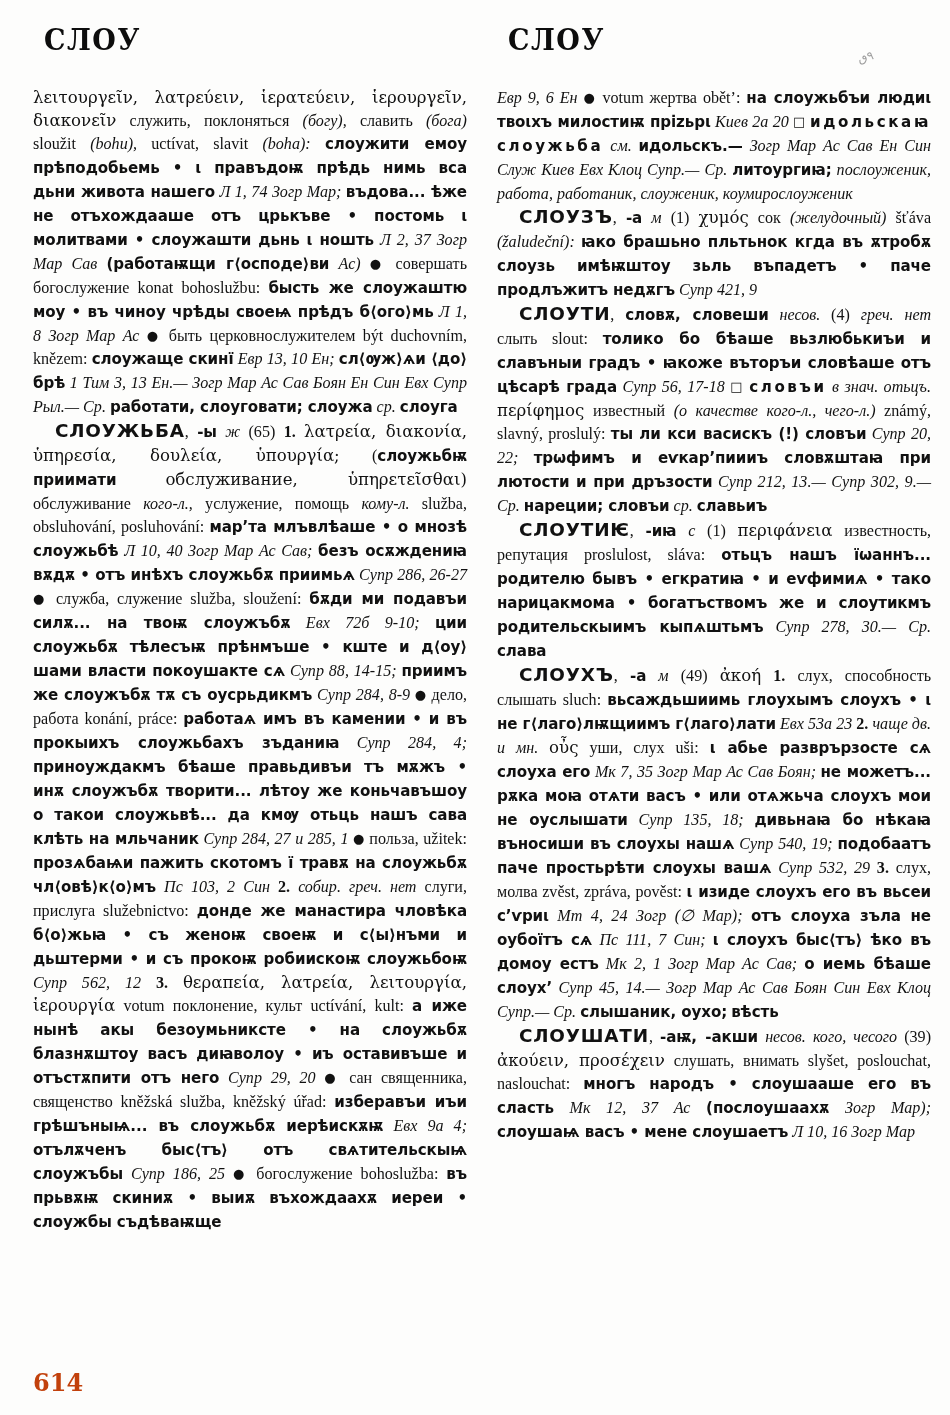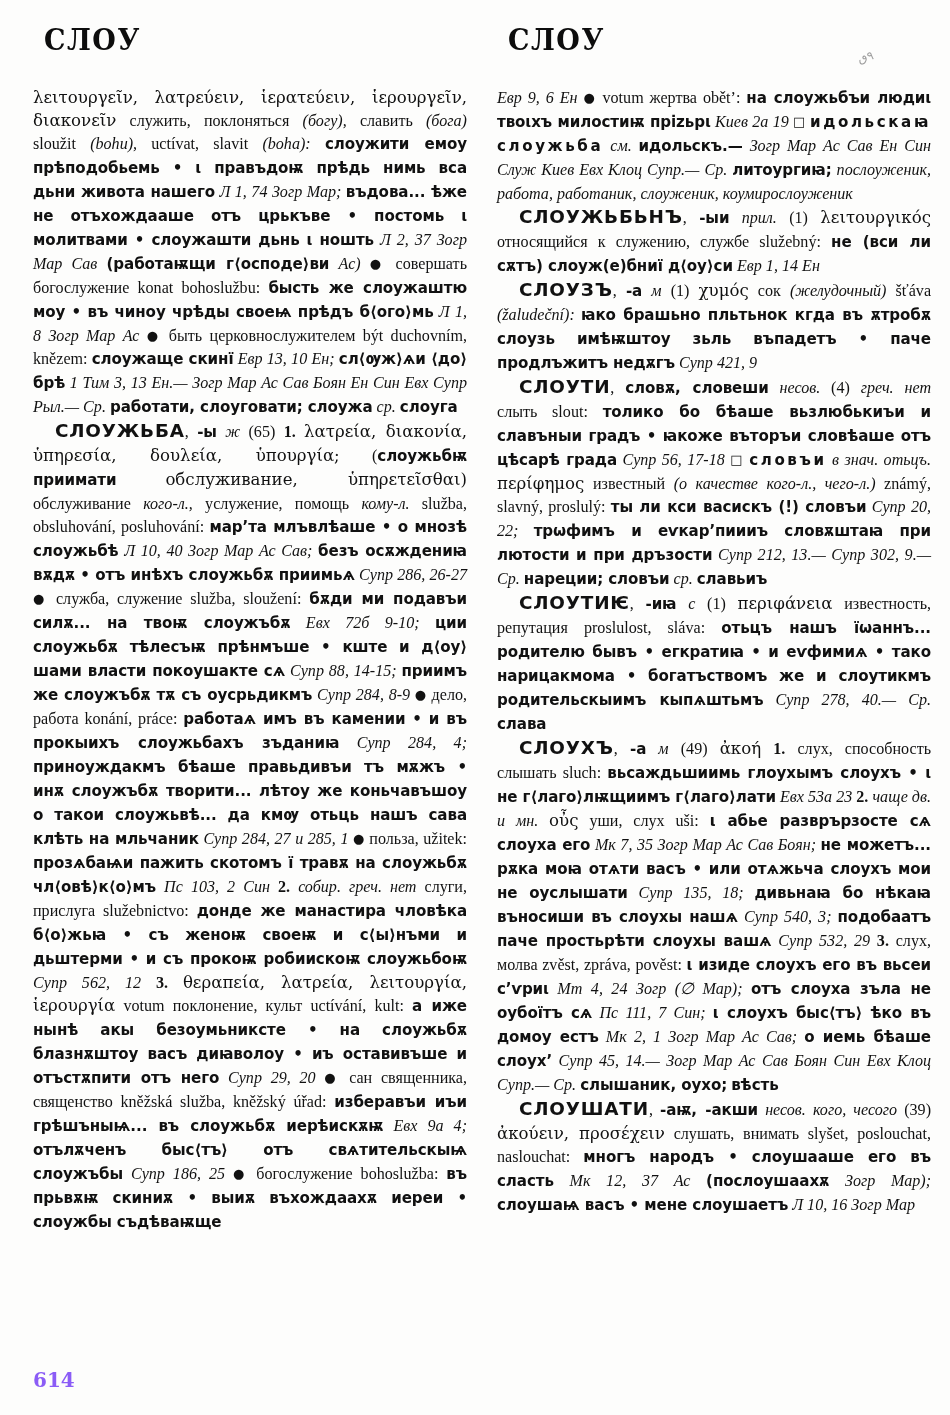"Киев 2а 19" span.src { text: 19 -> 20 }
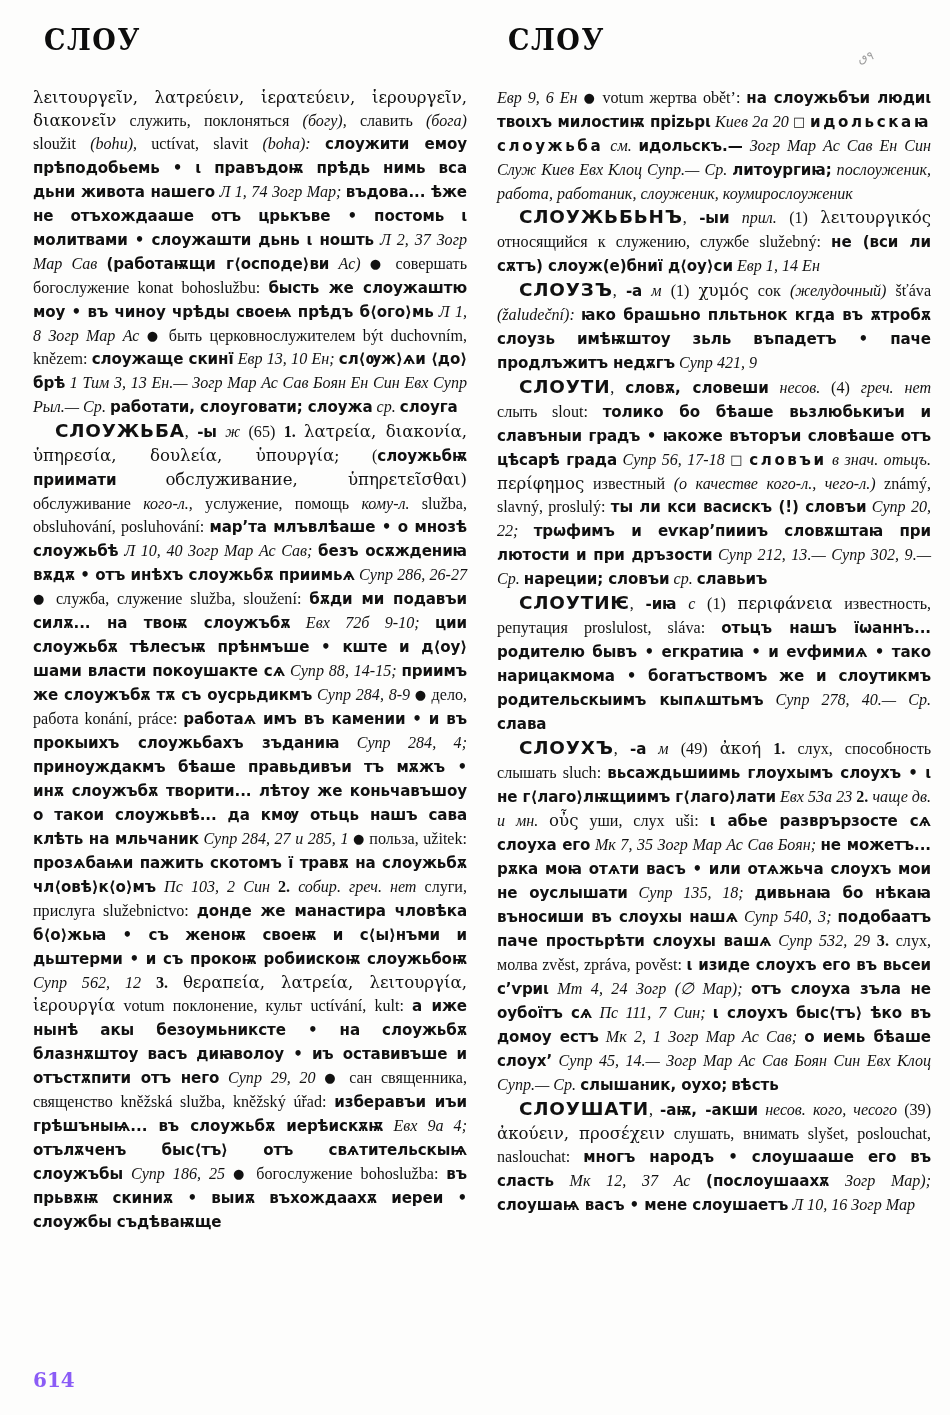"СЛОУЖЬБЬНЪ, -ыи прил. (1) λειτουργικός" p.entry { html: <p> <span>СЛОУЖЬБЬНЪ</span><span>,</span> <span>-ыи</span> <span>прил.</span> <span>(1)</span> <span>λειτουργικός</span> <span>относящийся к служению, службе služebný:</span> <span>не (вси ли сѫтъ) слоуж(е)бниï д⟨оу⟩си</span> <span>Евр 1, 14 Ен</span> </p> -> none }
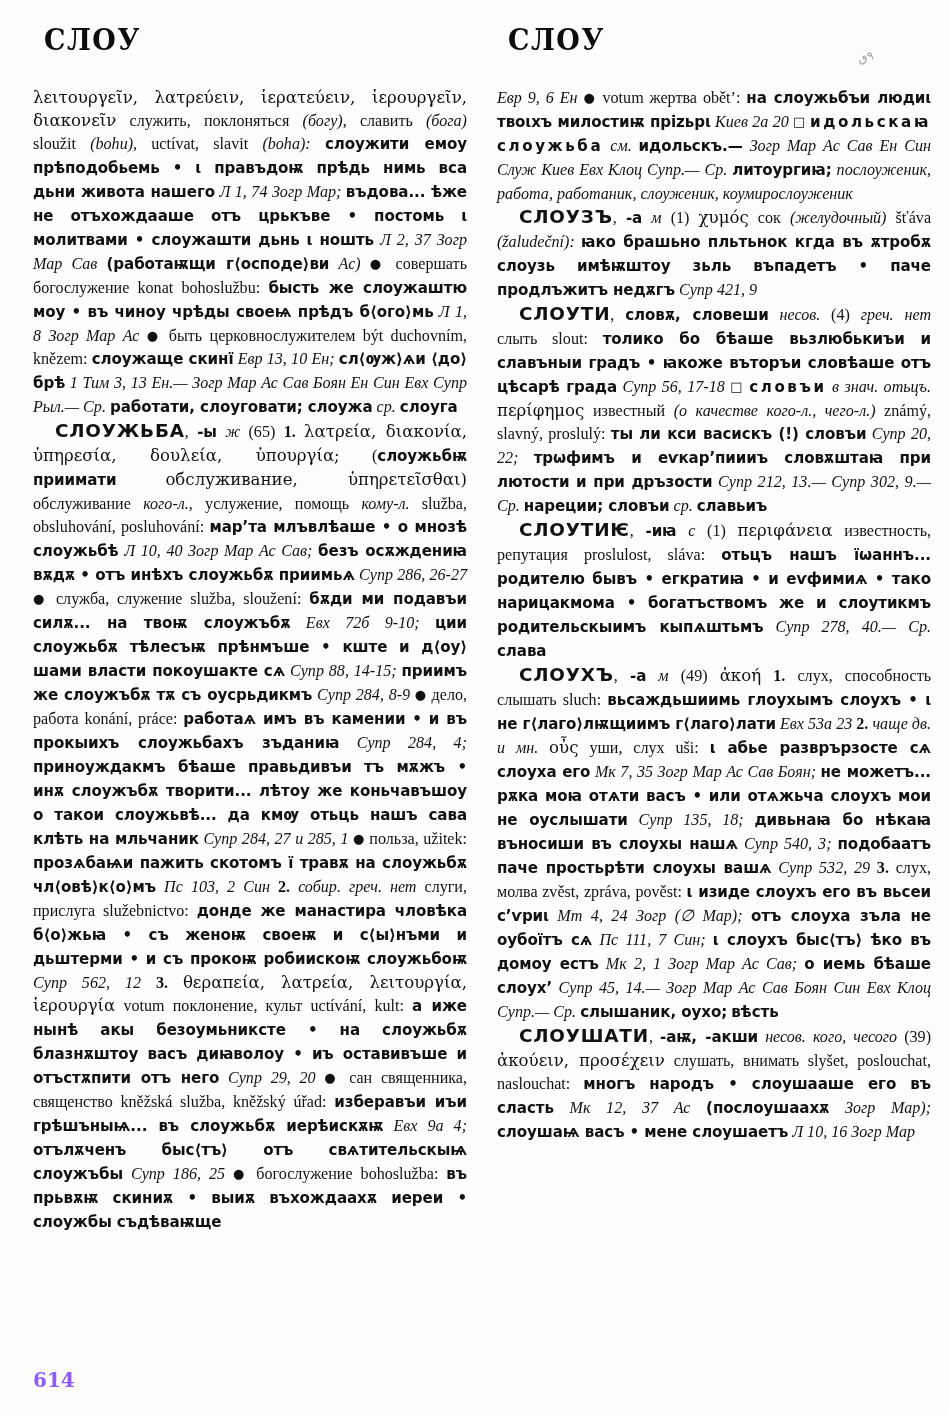"Супр 278, 40.— Ср." span.src { text: 40 -> 30 }
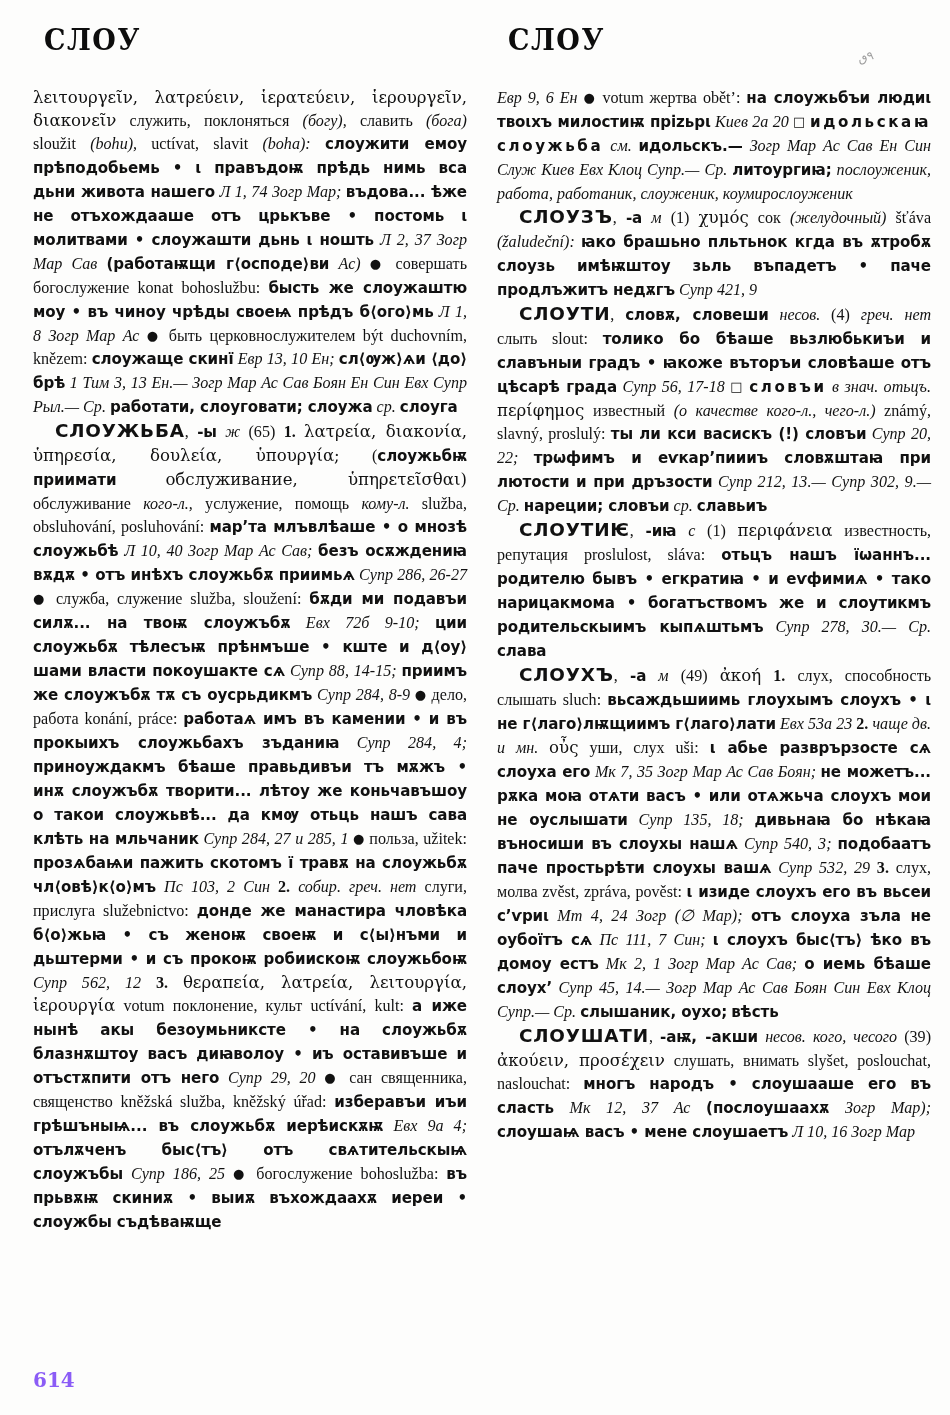"Супр 540, 3;" span.src { text: 3 -> 19 }
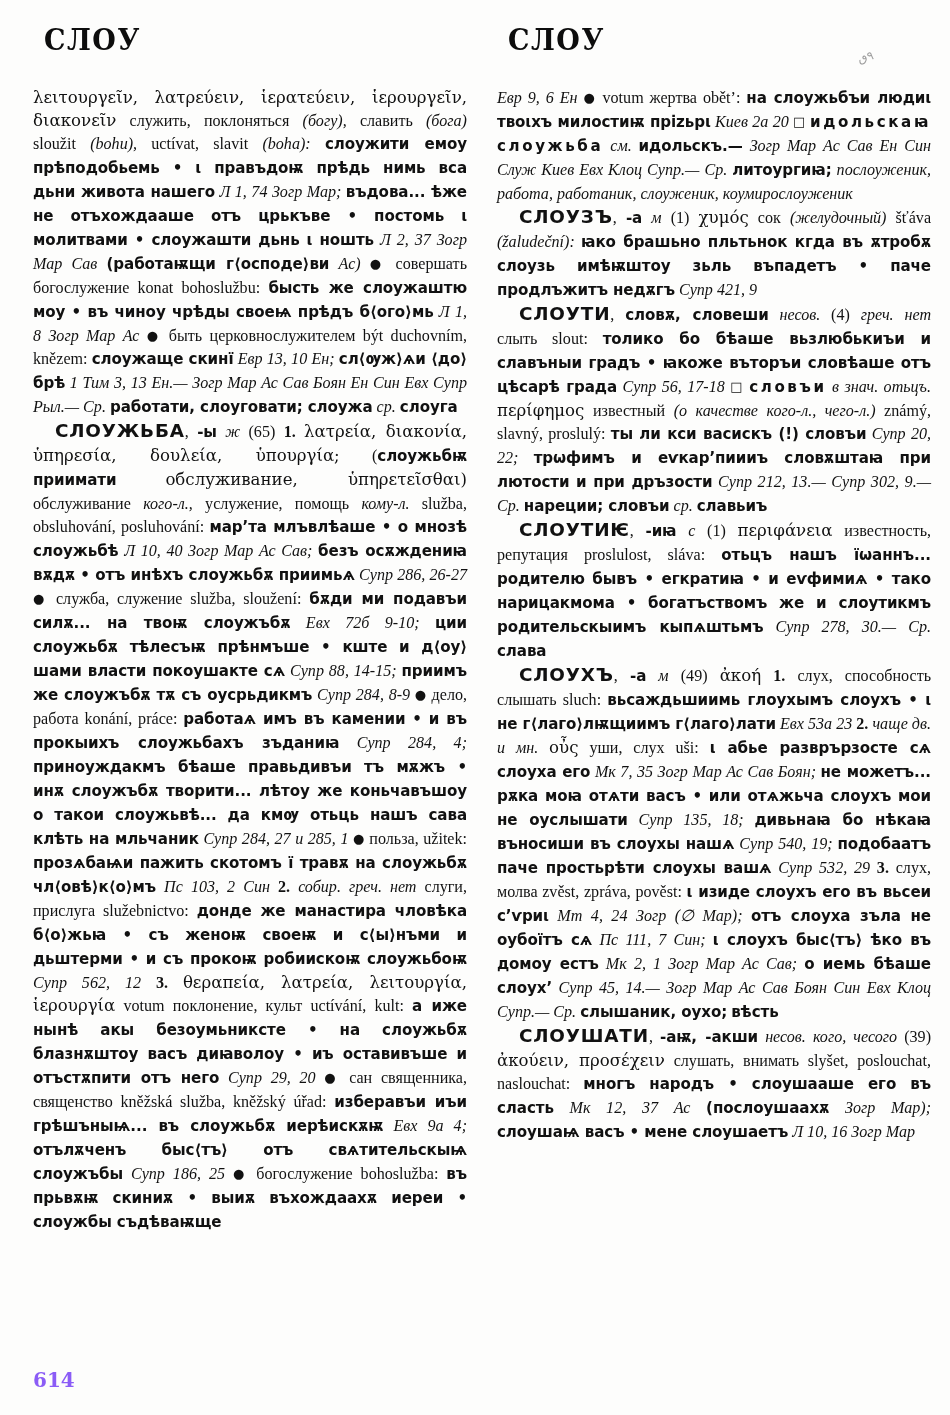"614" .folio { color: #8b5cf6 -> #c2410c; font-size: 20px -> 24px }
